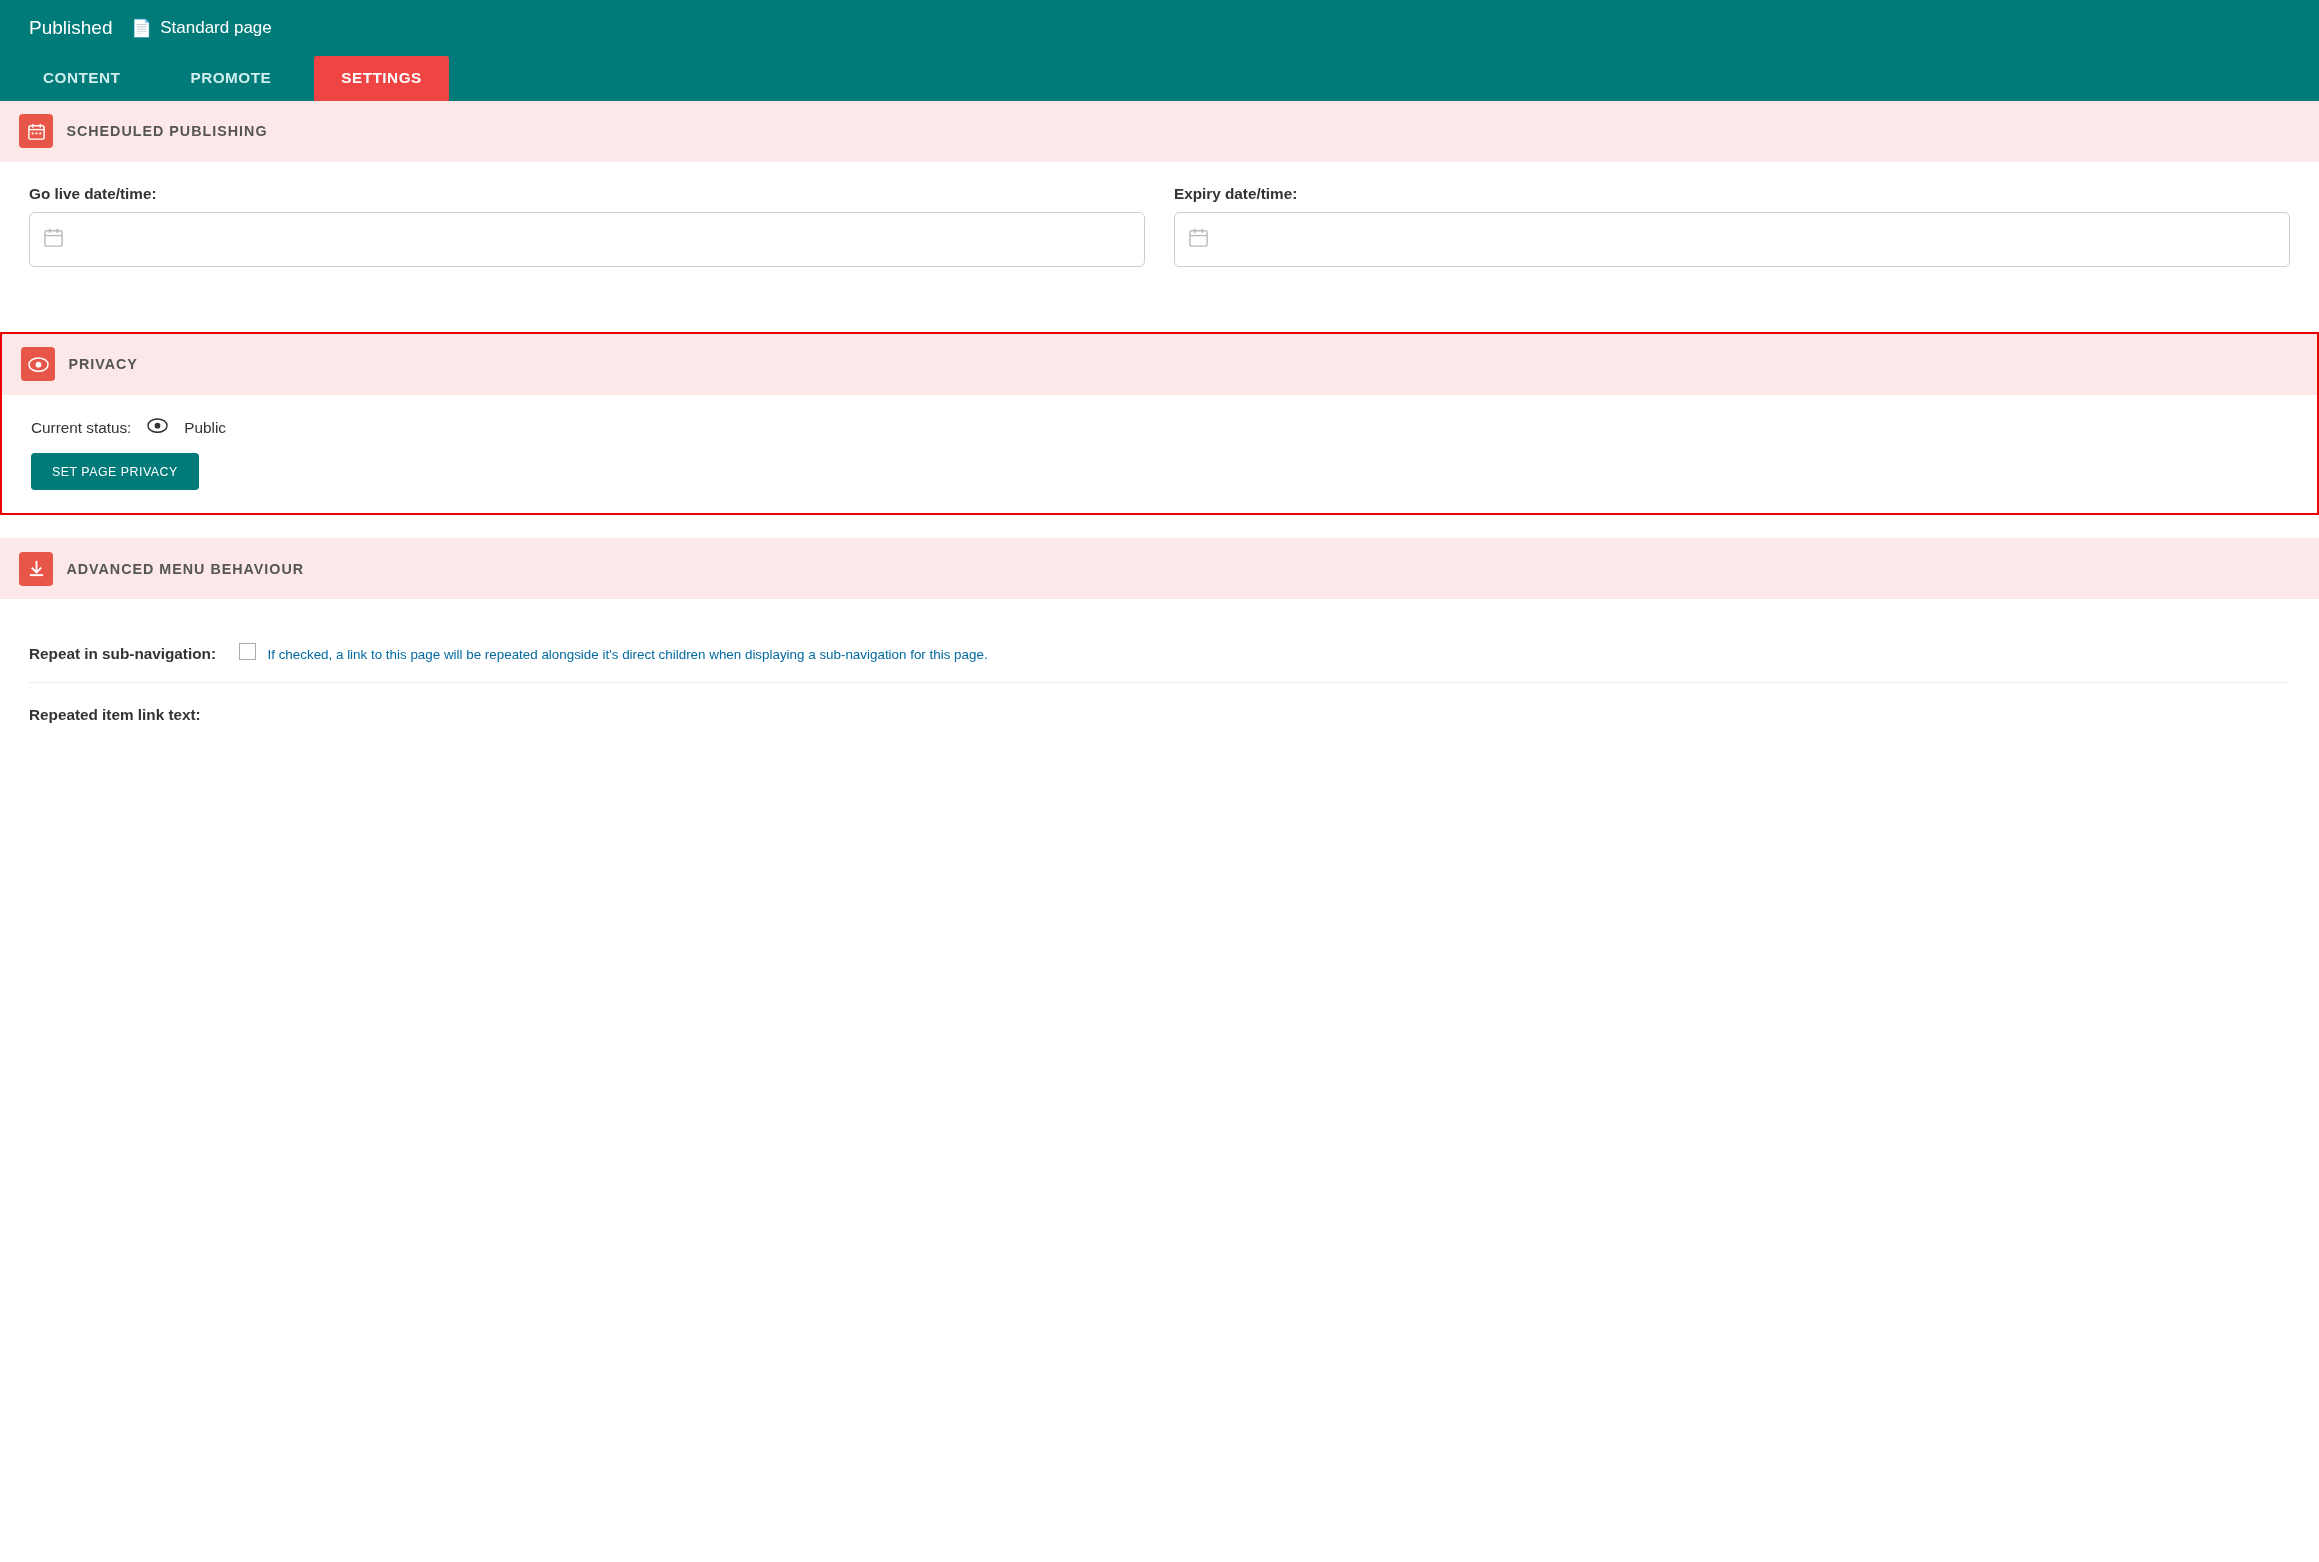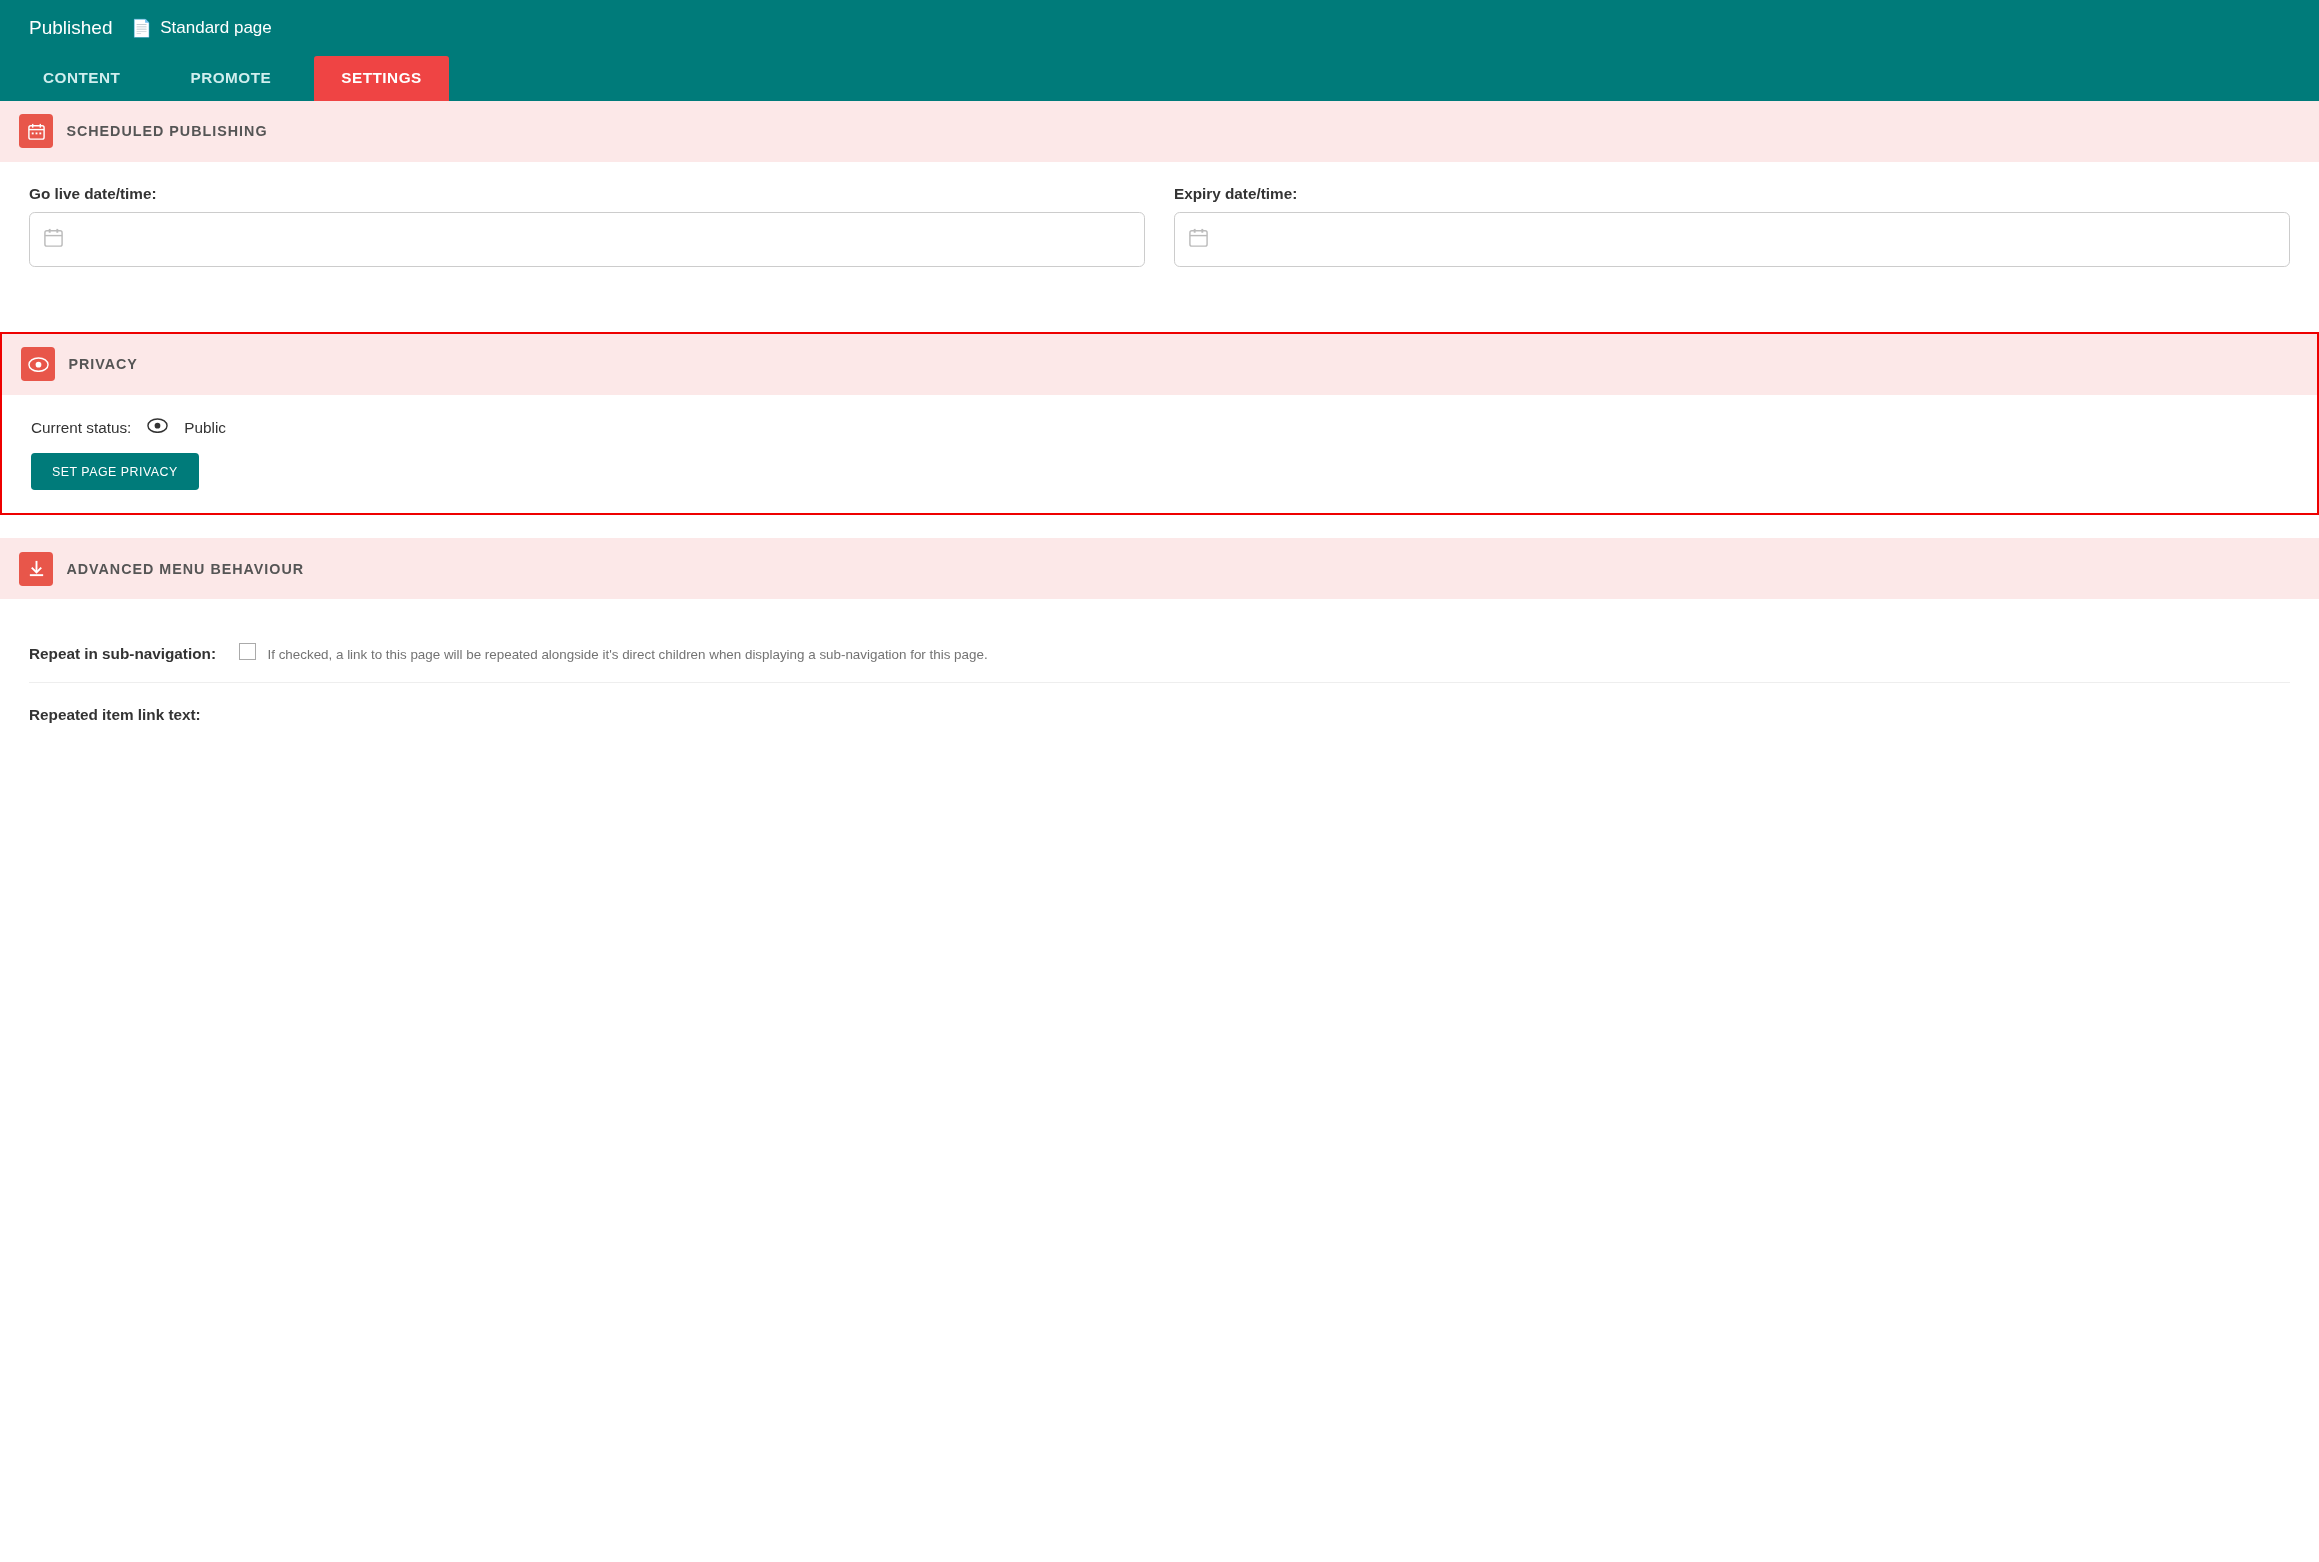"If checked, a link to" .hint-text { color: #737373 -> #0369a1 }
